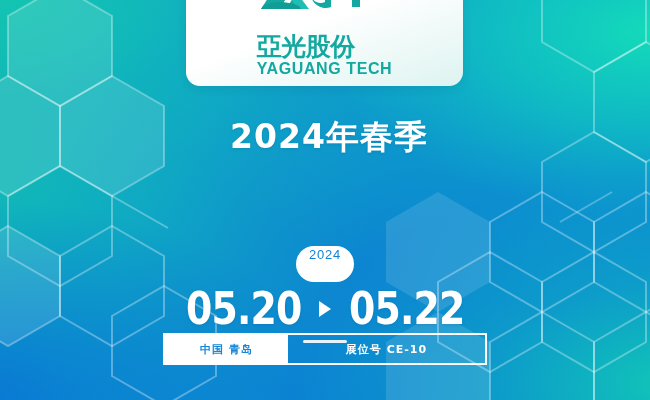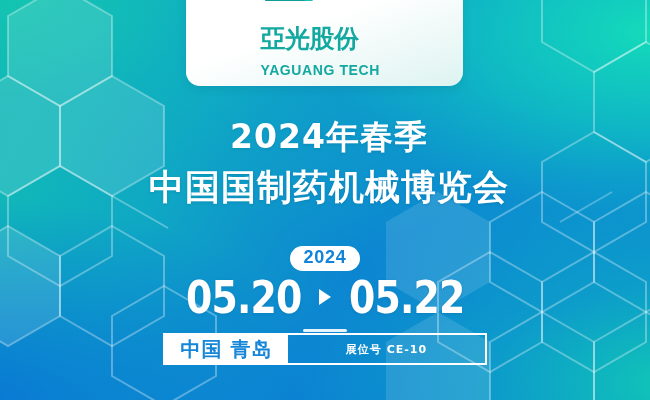"YAGUANG TECH" .logo-en { font-size: 14px -> 16px; margin-top: 12px -> 2px }
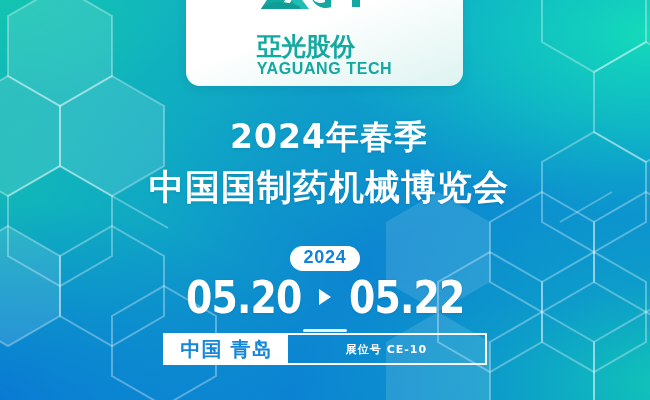"中国国制药机械博览会" div.line2 { html: <div>中国国制药机械博览会</div> -> none }
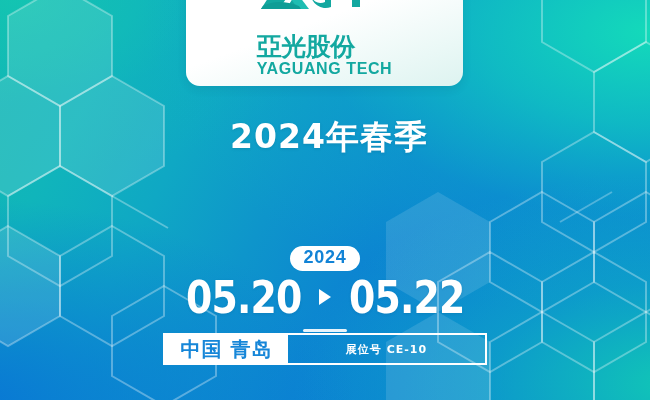"2024" .year-pill { font-size: 18px -> 13px; font-weight: 700 -> 400; padding: 2px 13px 3px -> 2px 13px 20px }
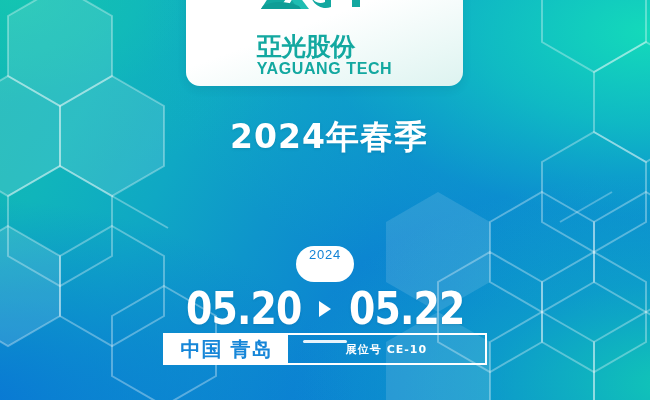"中国 青岛" .bar-left { font-size: 20px -> 11px }
